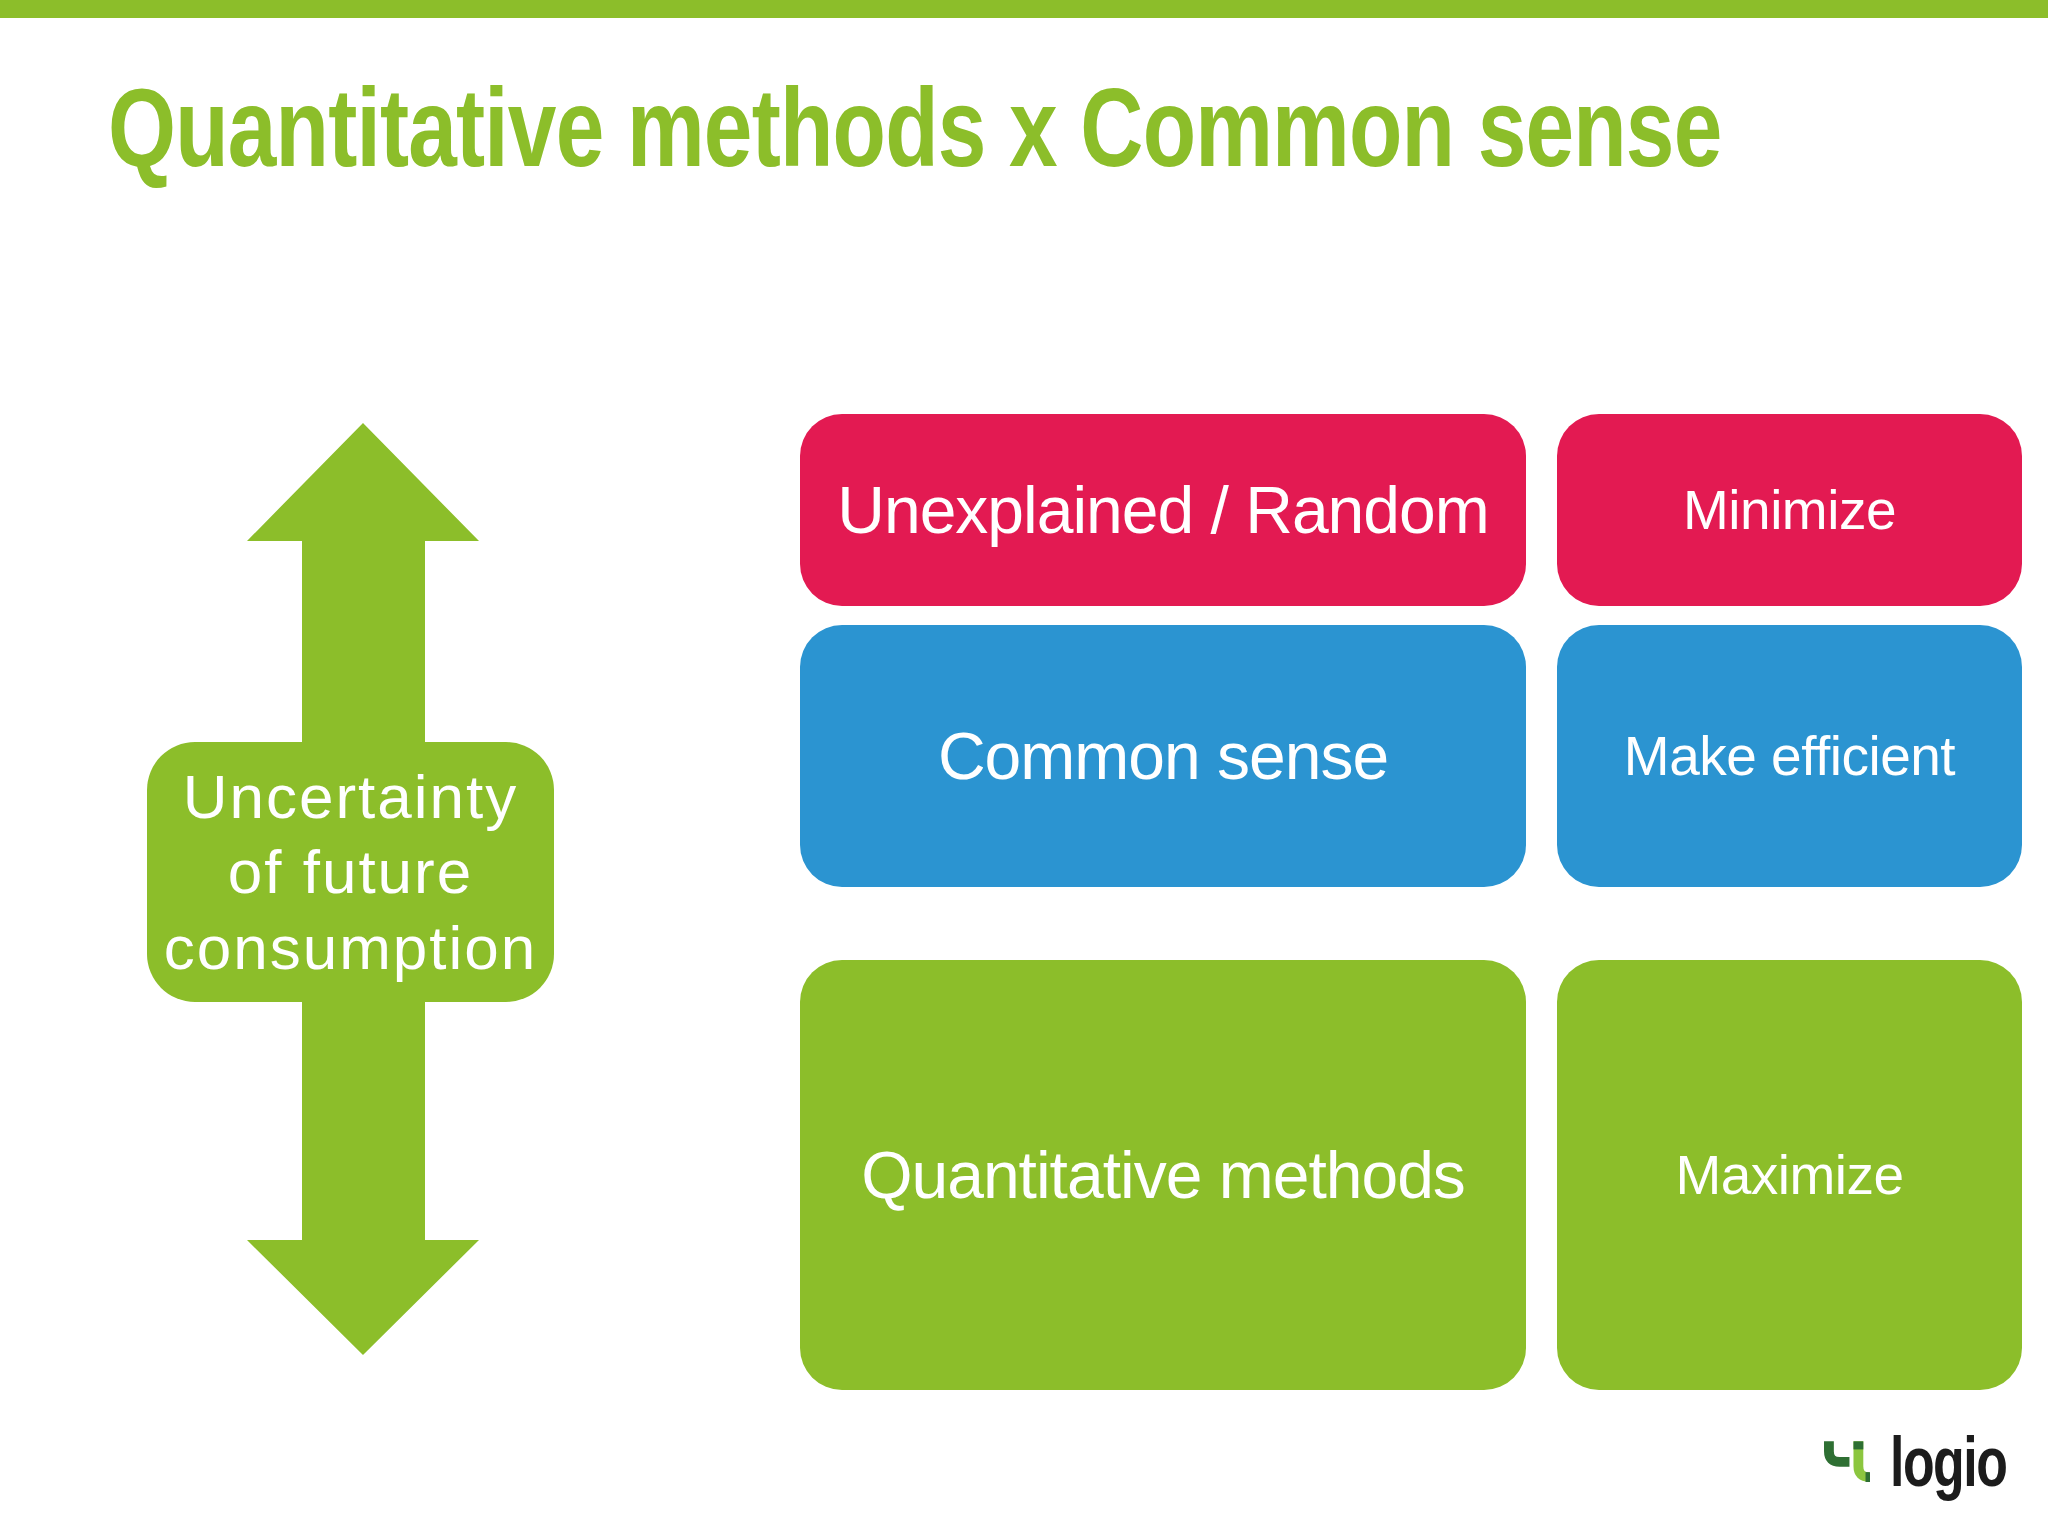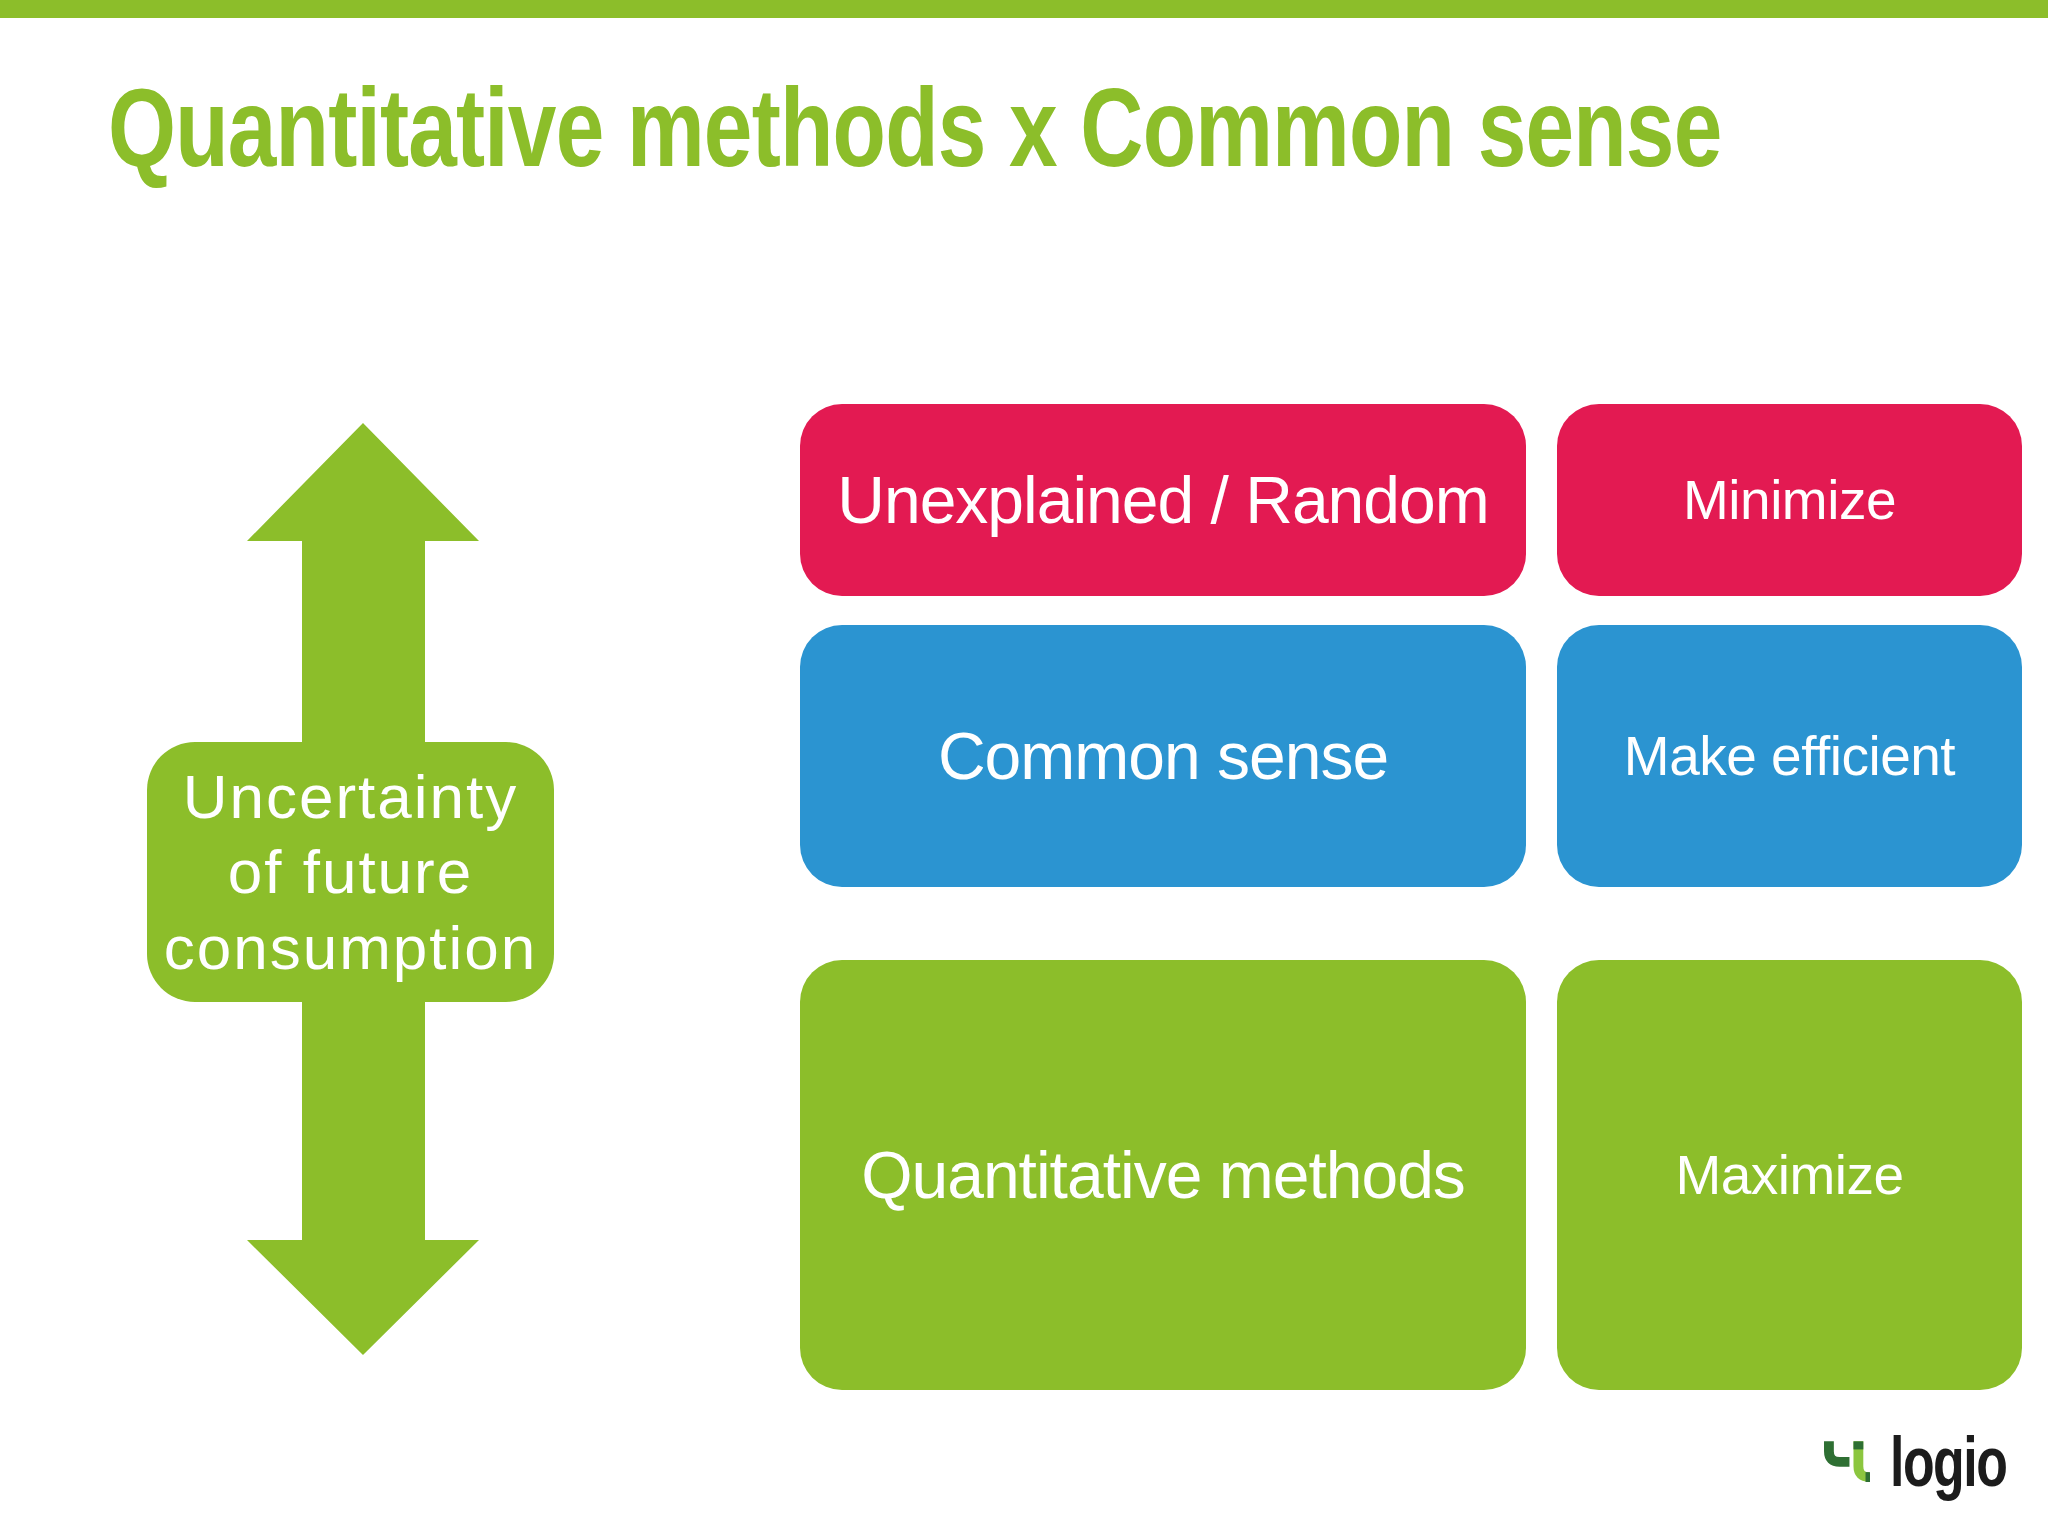"Unexplained / Random" .pink { margin-top: none -> 10px }
